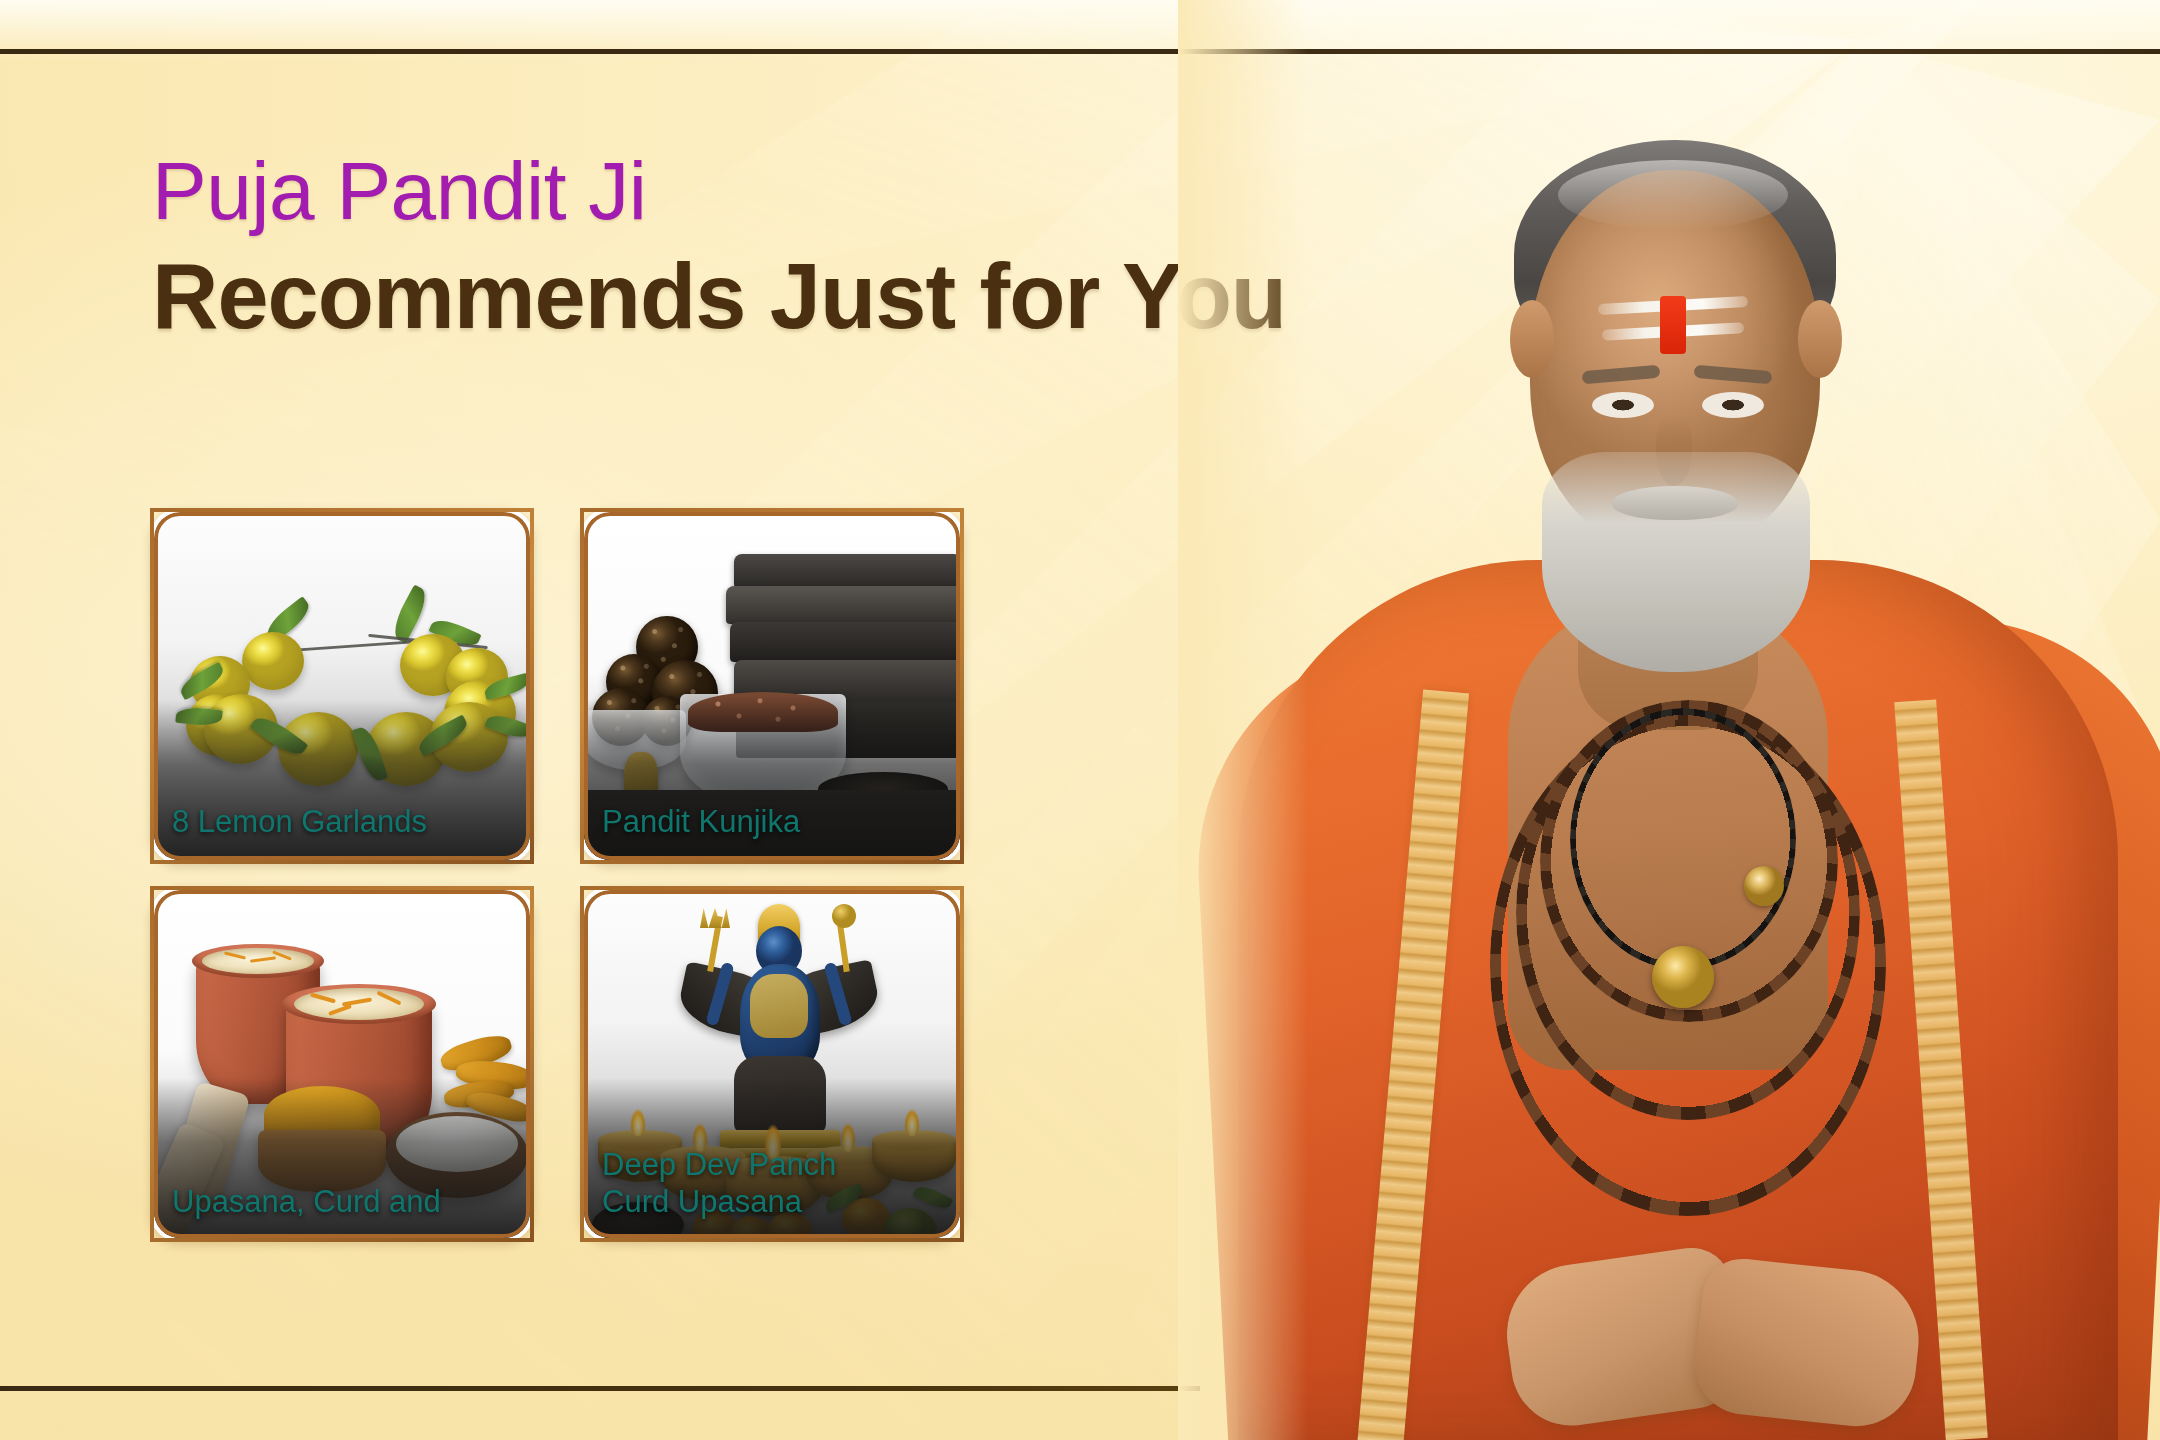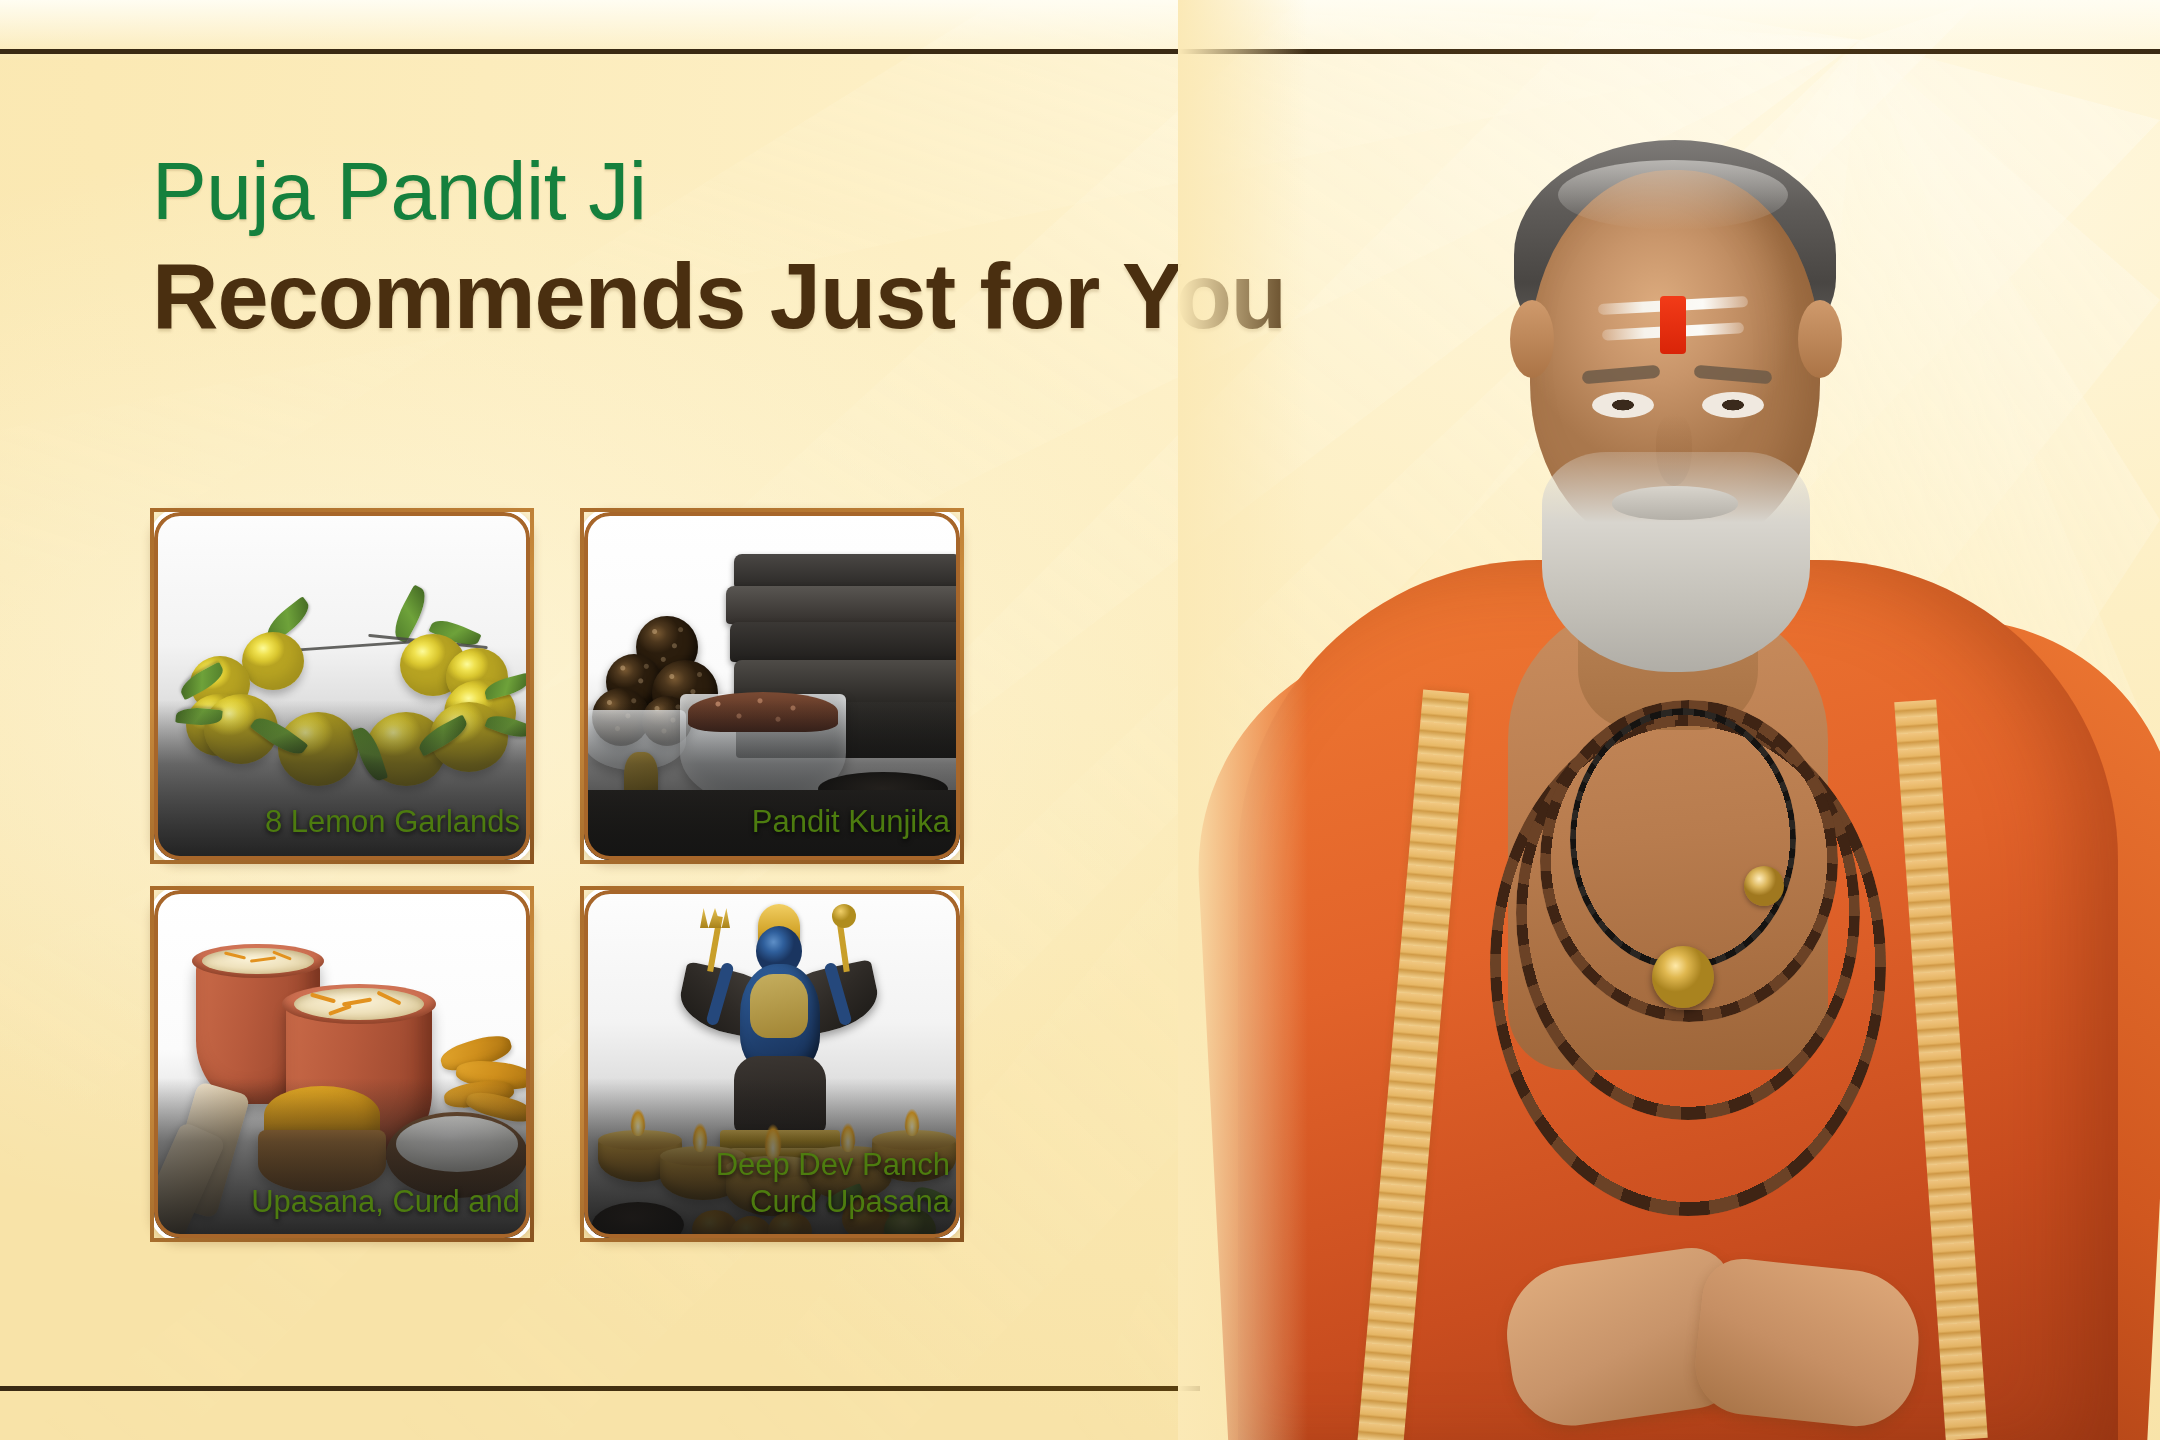"Puja Pandit Ji" .h-line1 { color: #15803d -> #a21caf }
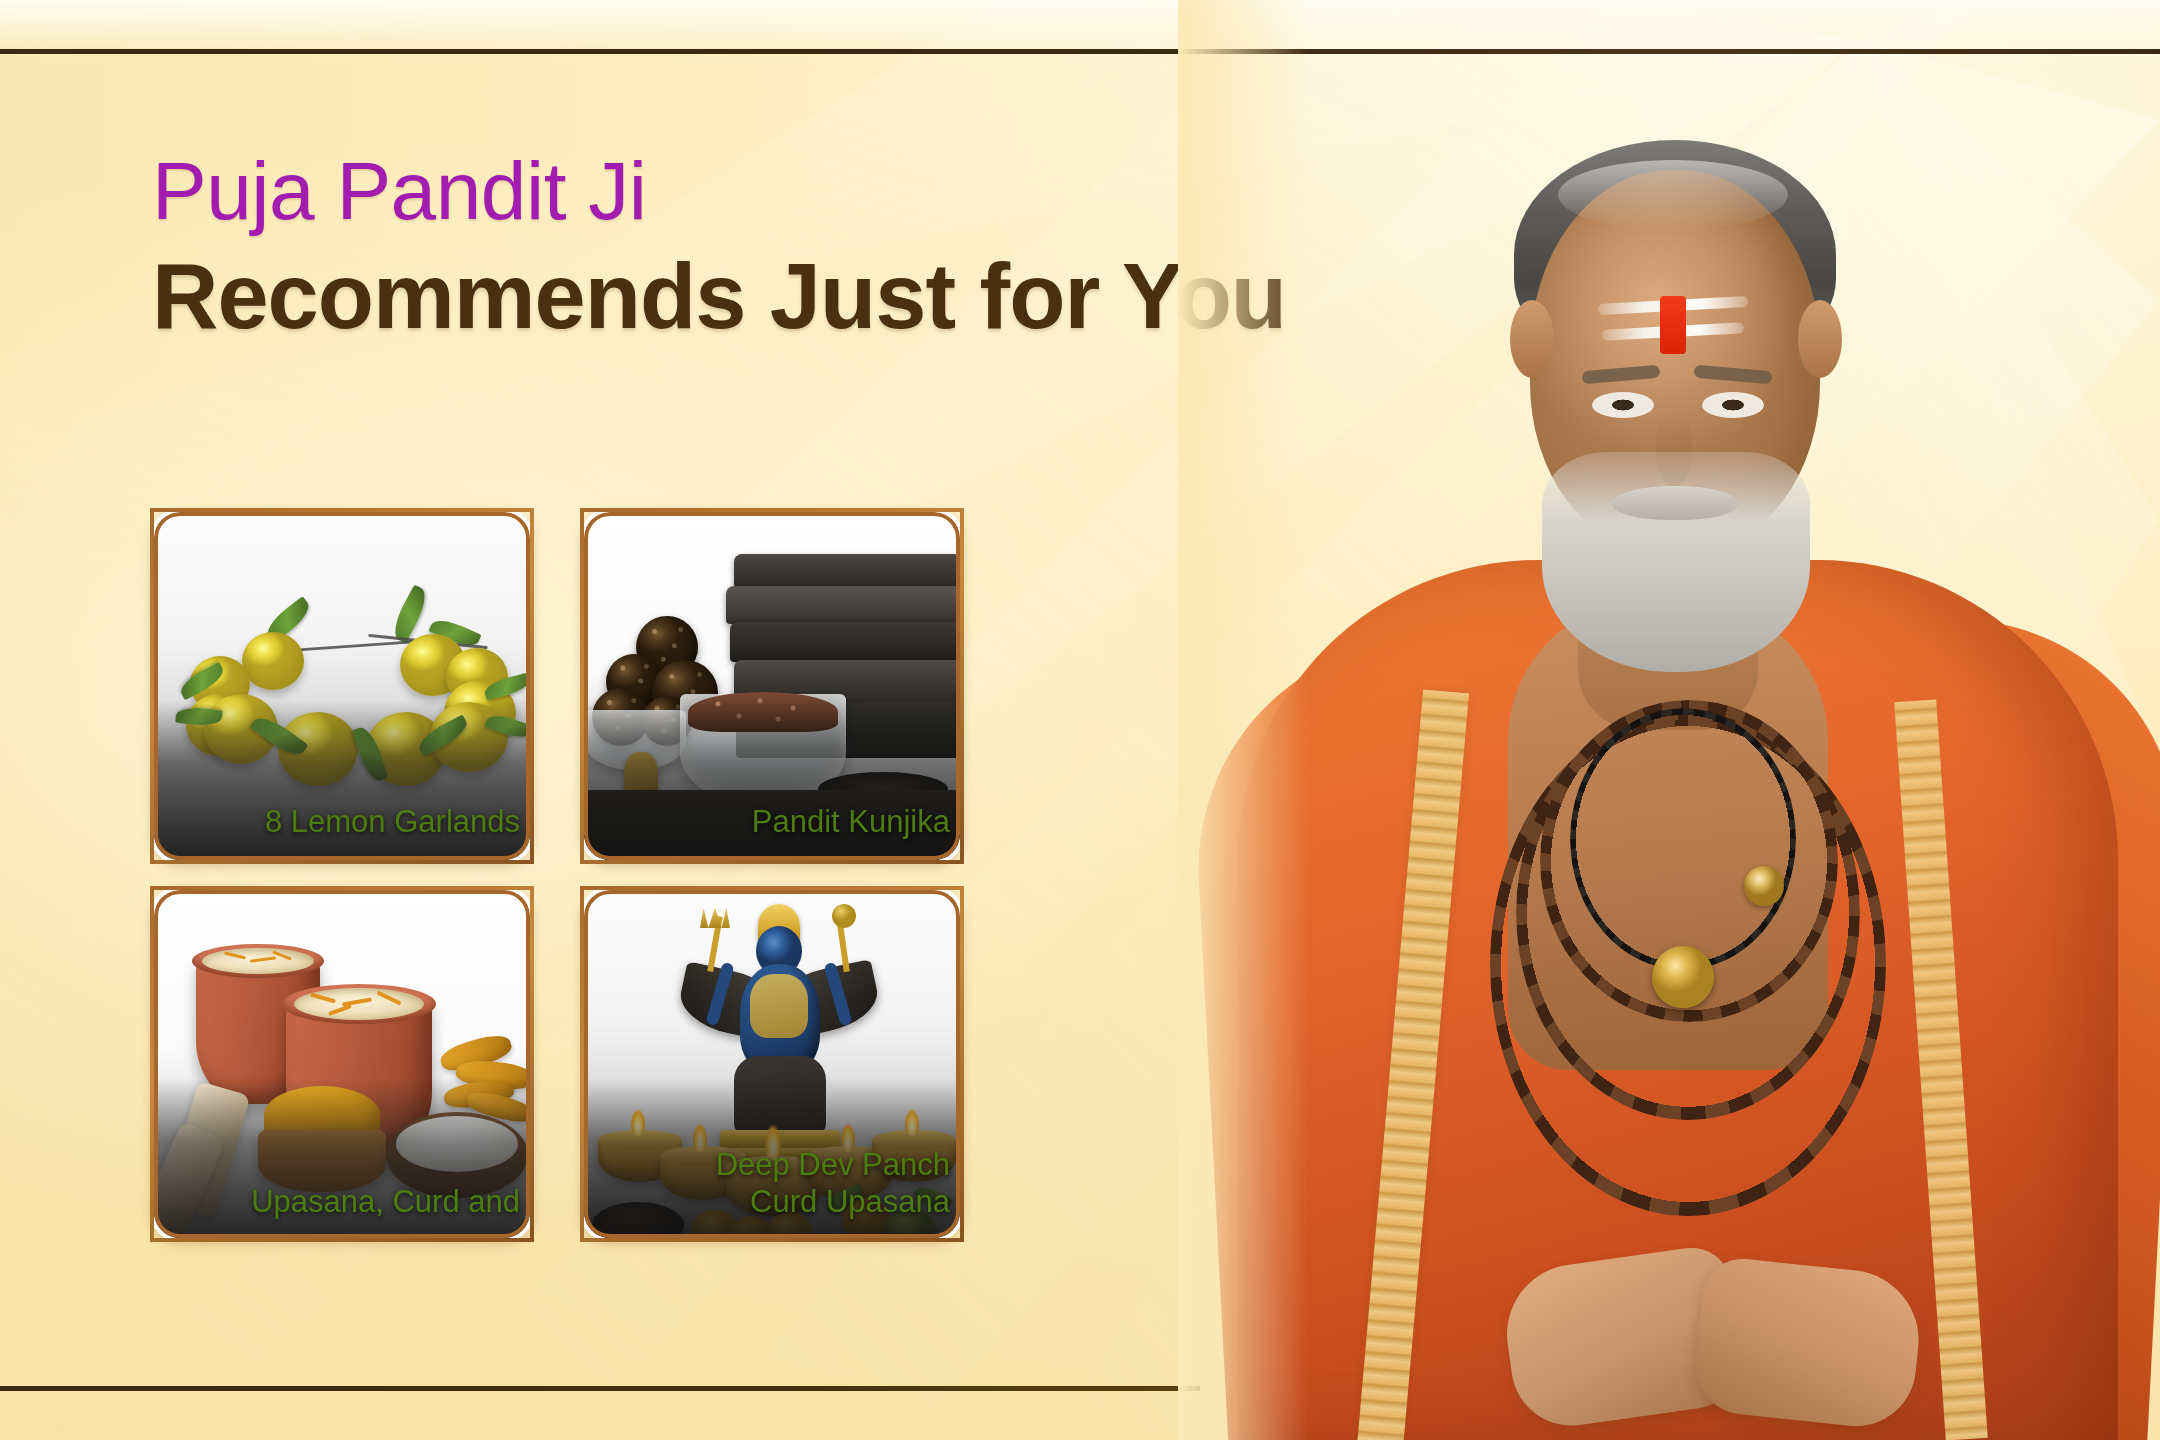"8 Lemon Garlands" .caption { color: #4d7c0f -> #0f766e; text-align: right -> left }
